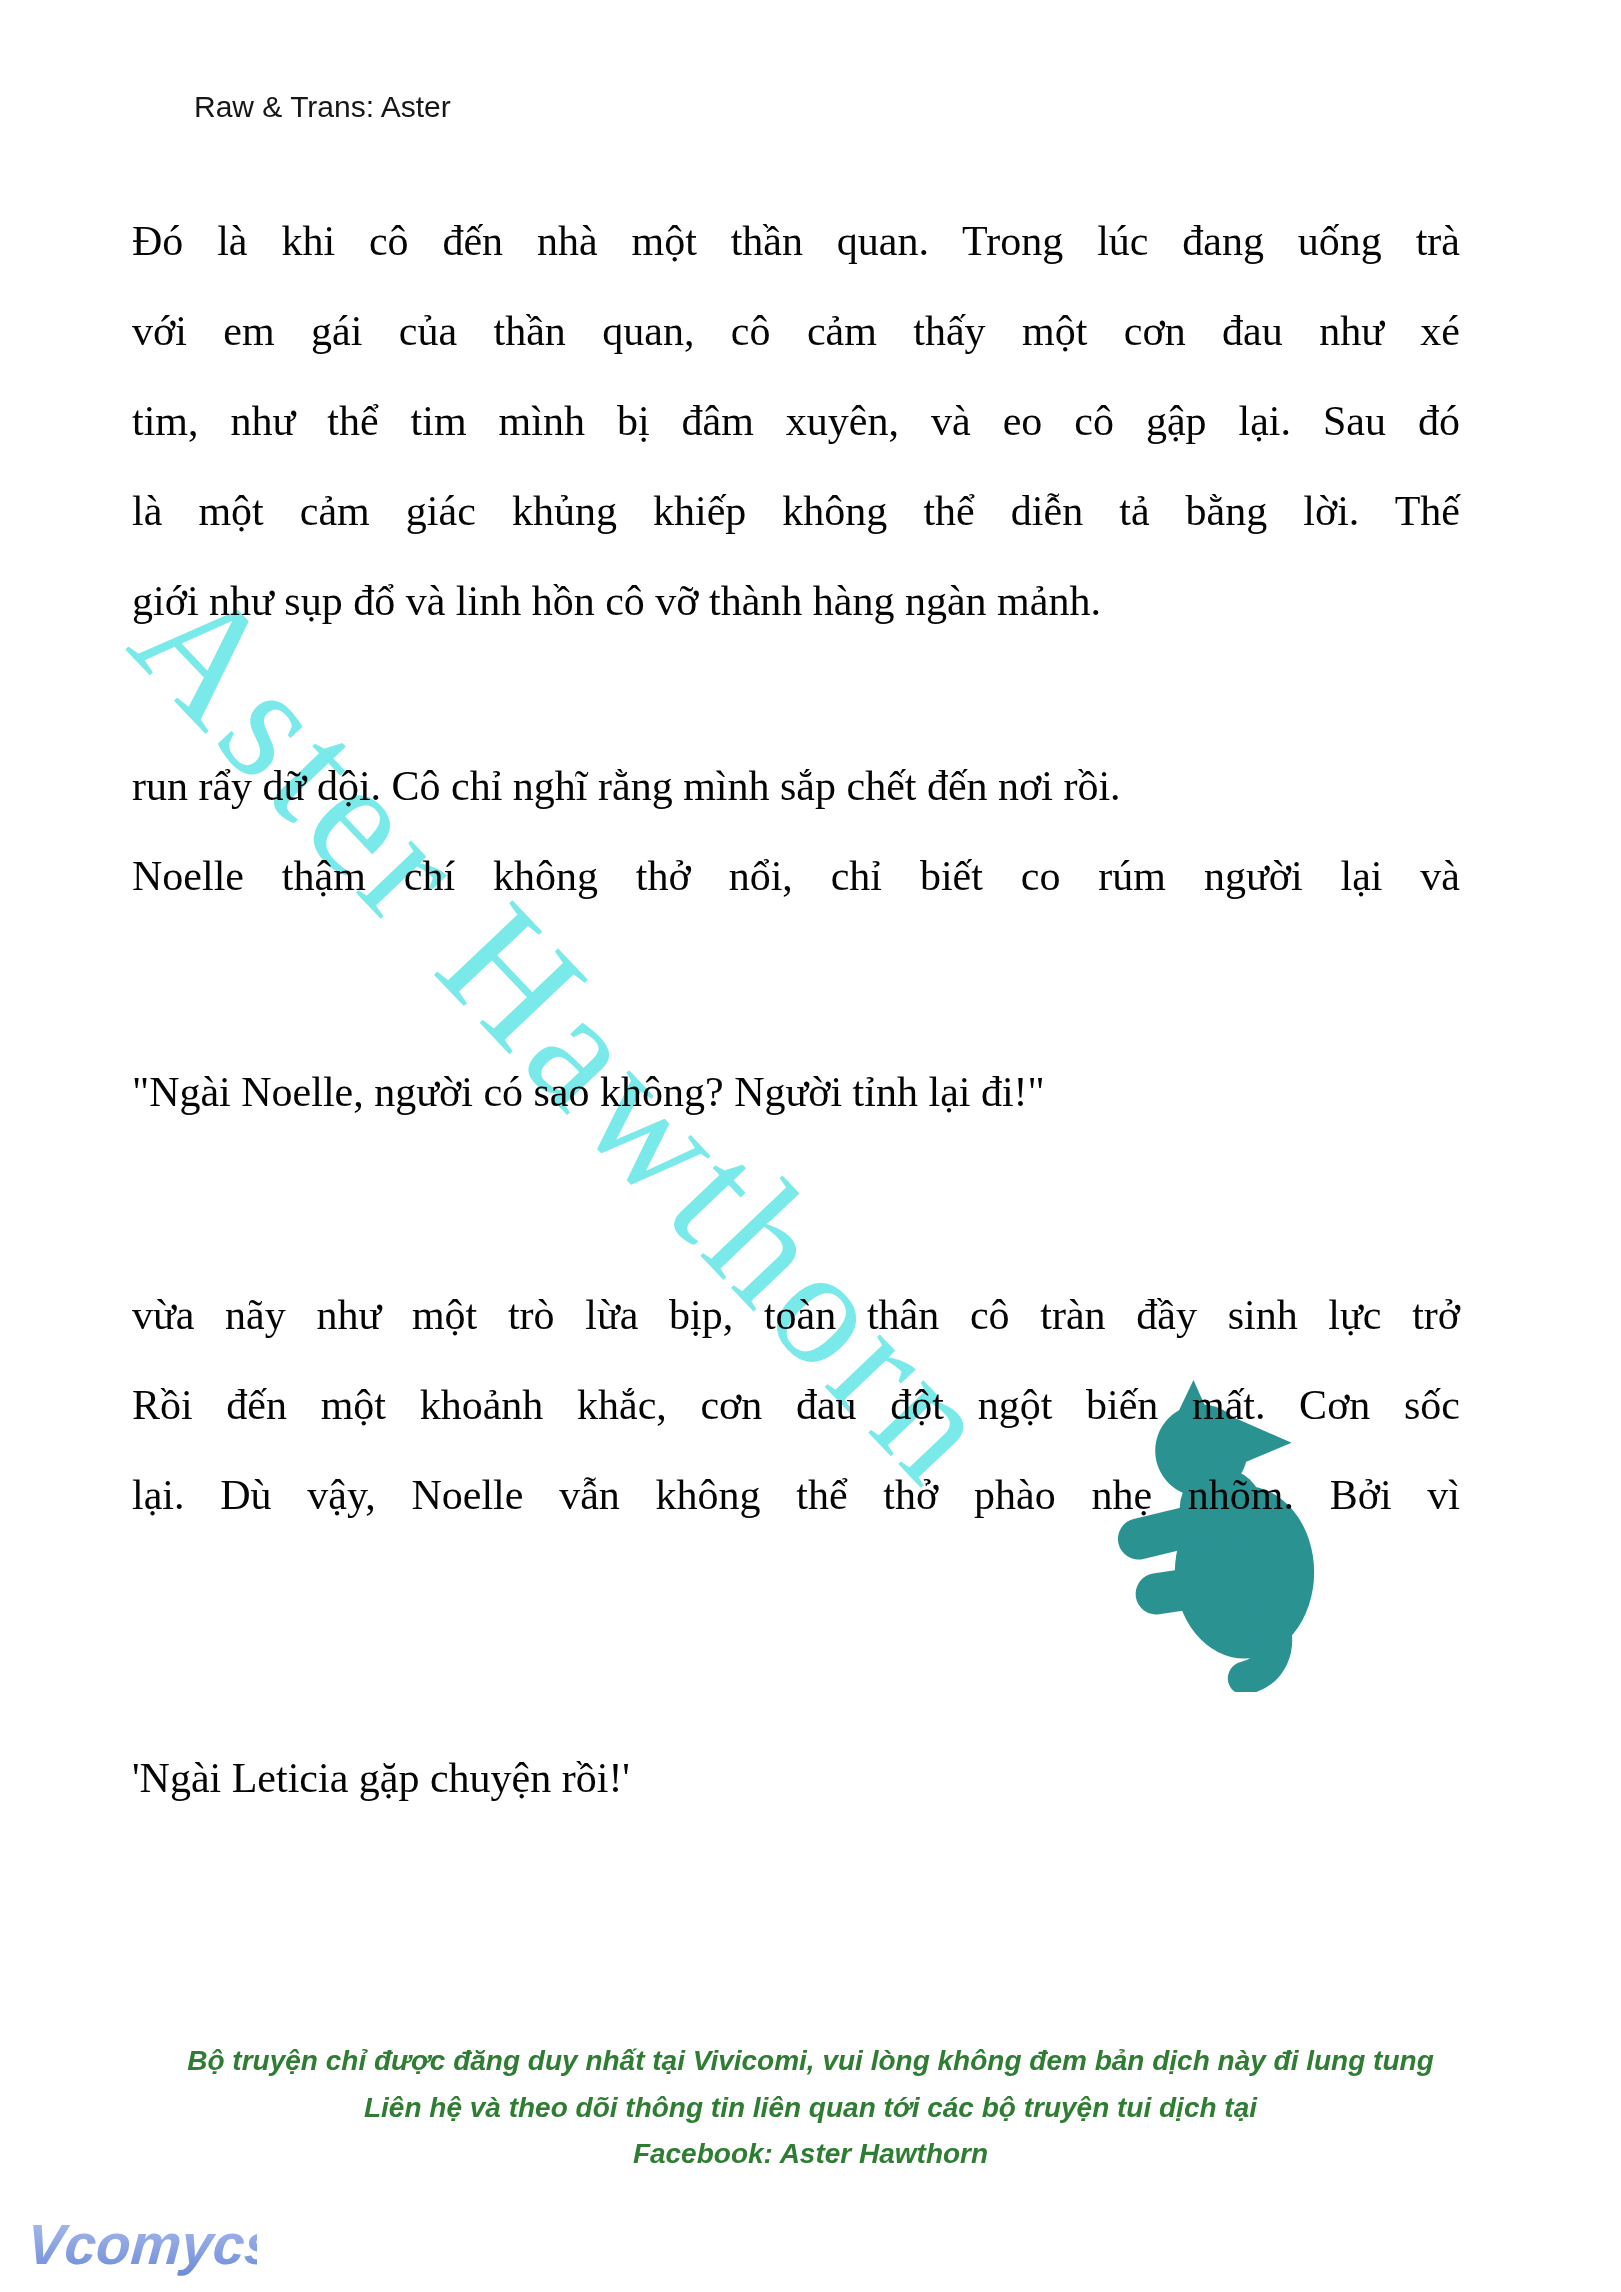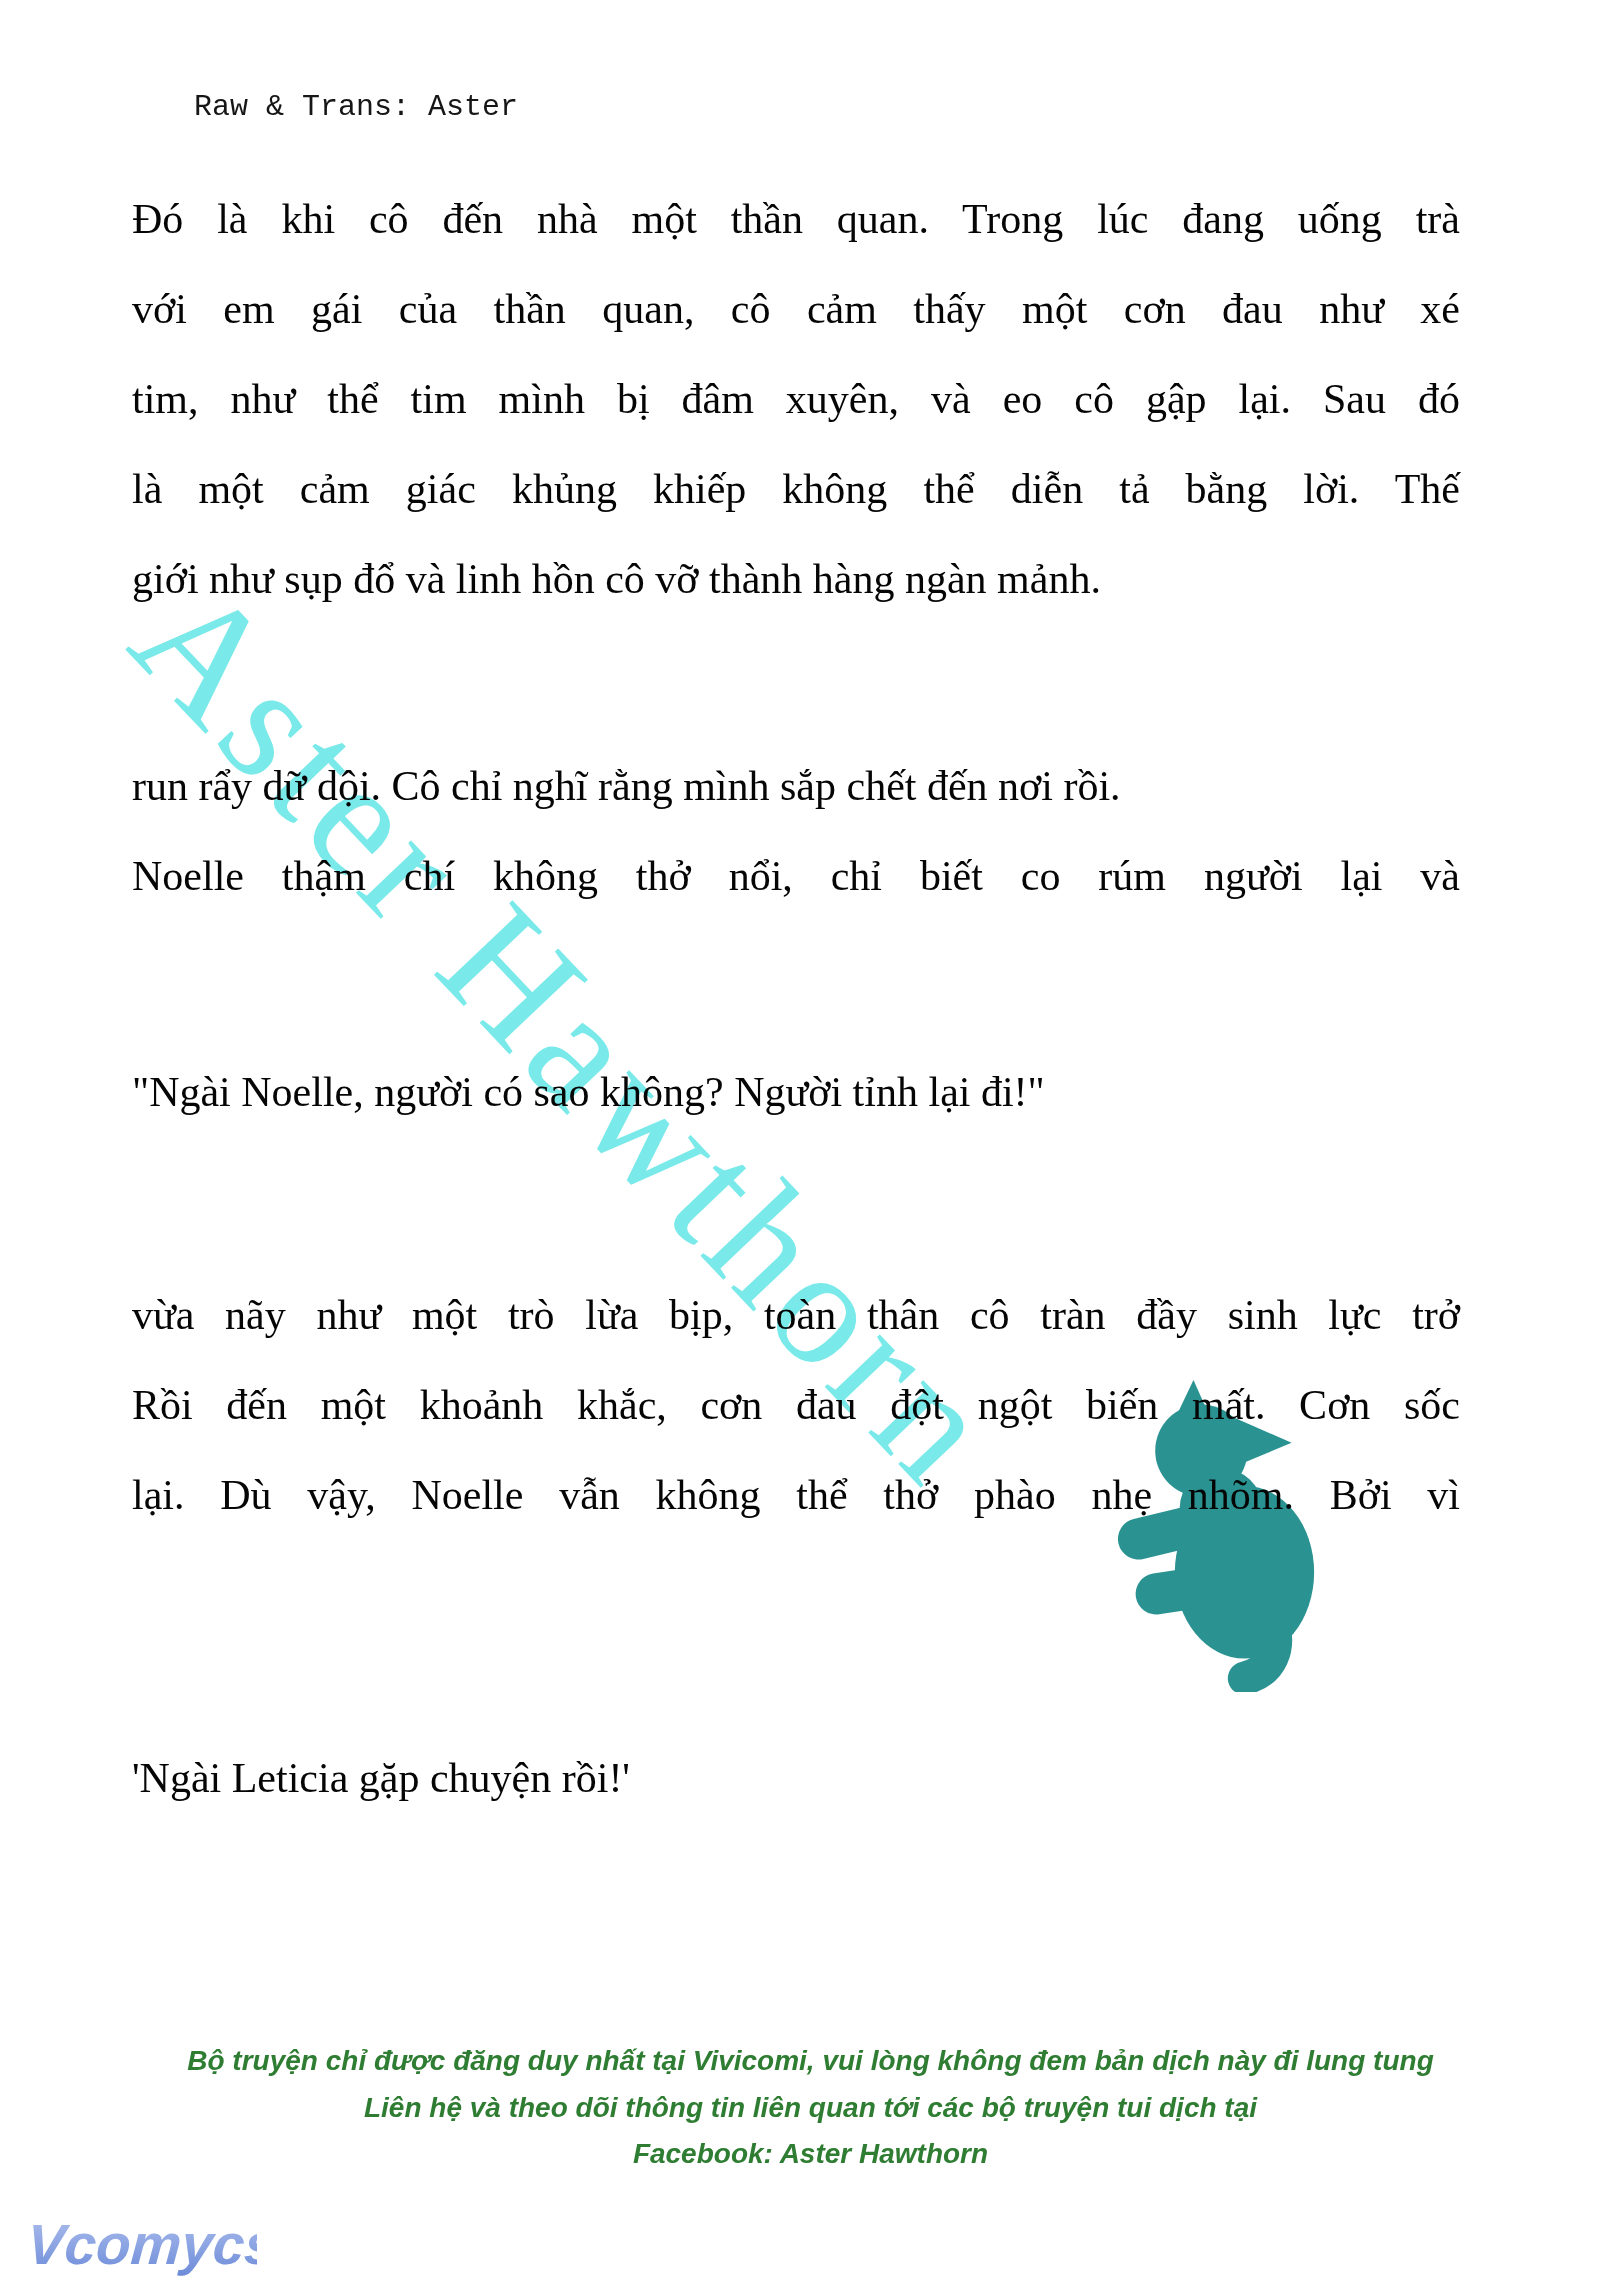"Raw & Trans: Aster" .credit { font-family: Liberation Mono, monospace -> Liberation Sans, sans-serif }
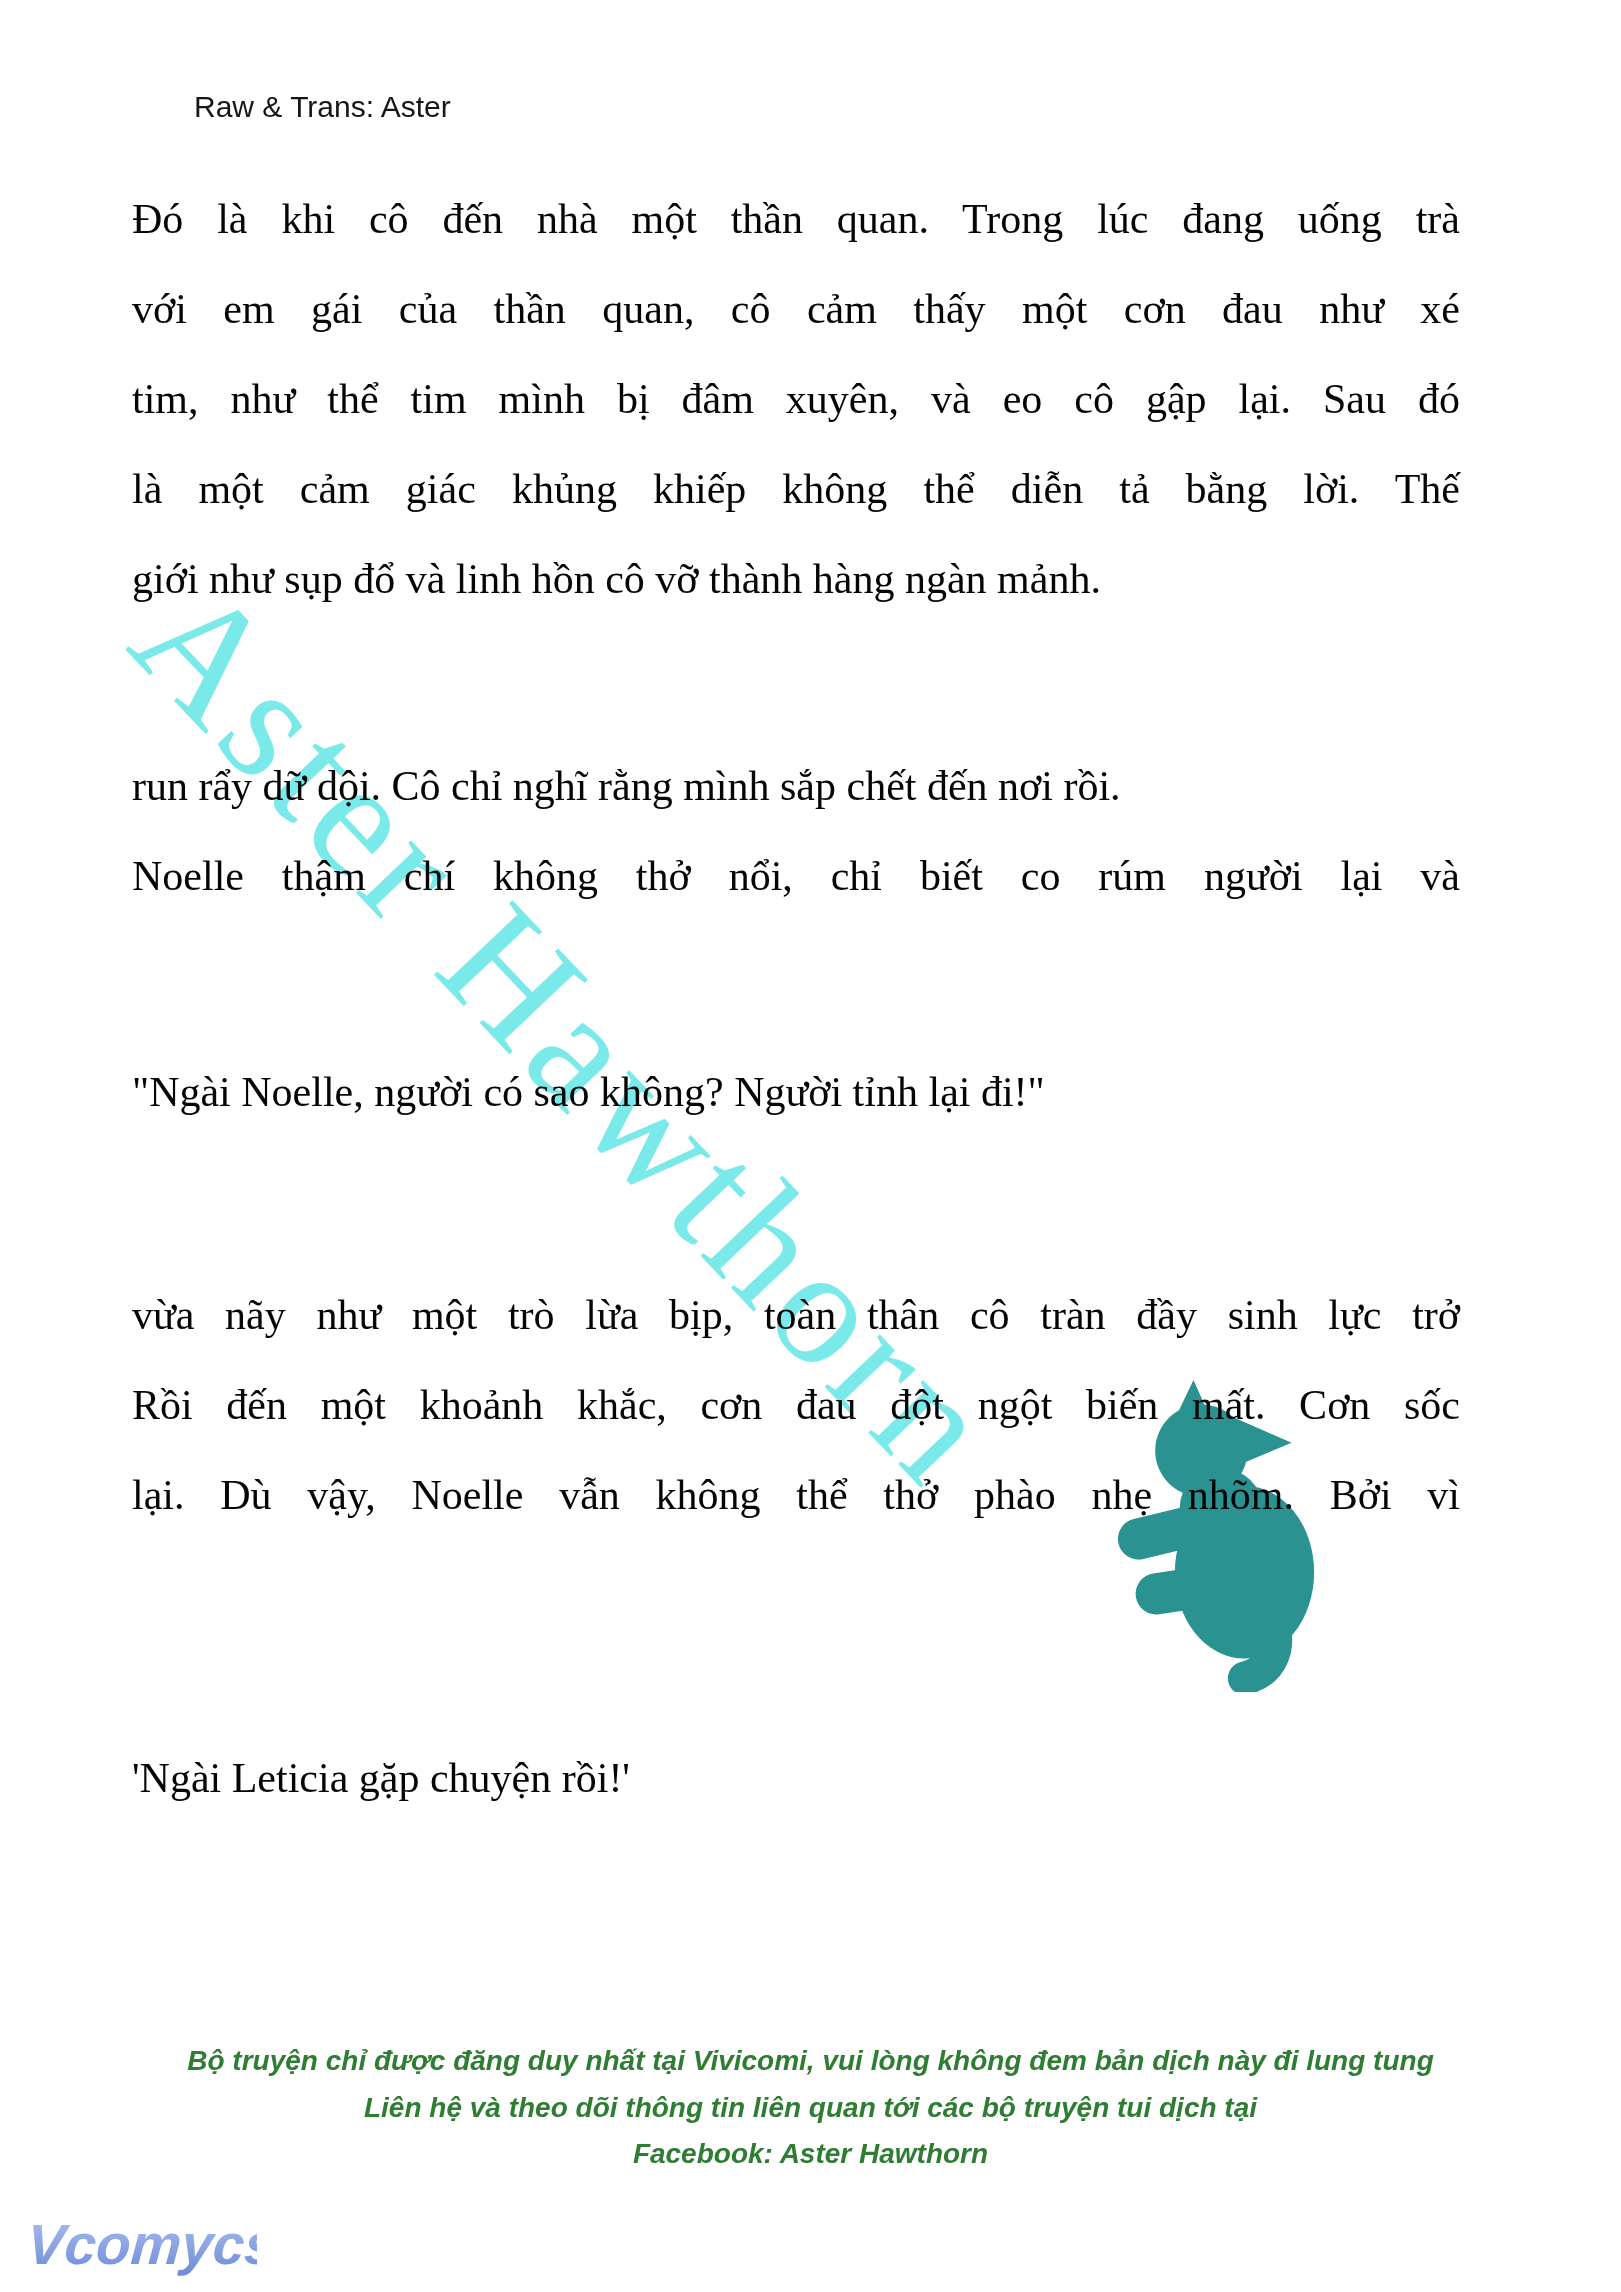"Đó là khi cô đến" div.para { top: 174px -> 196px }
